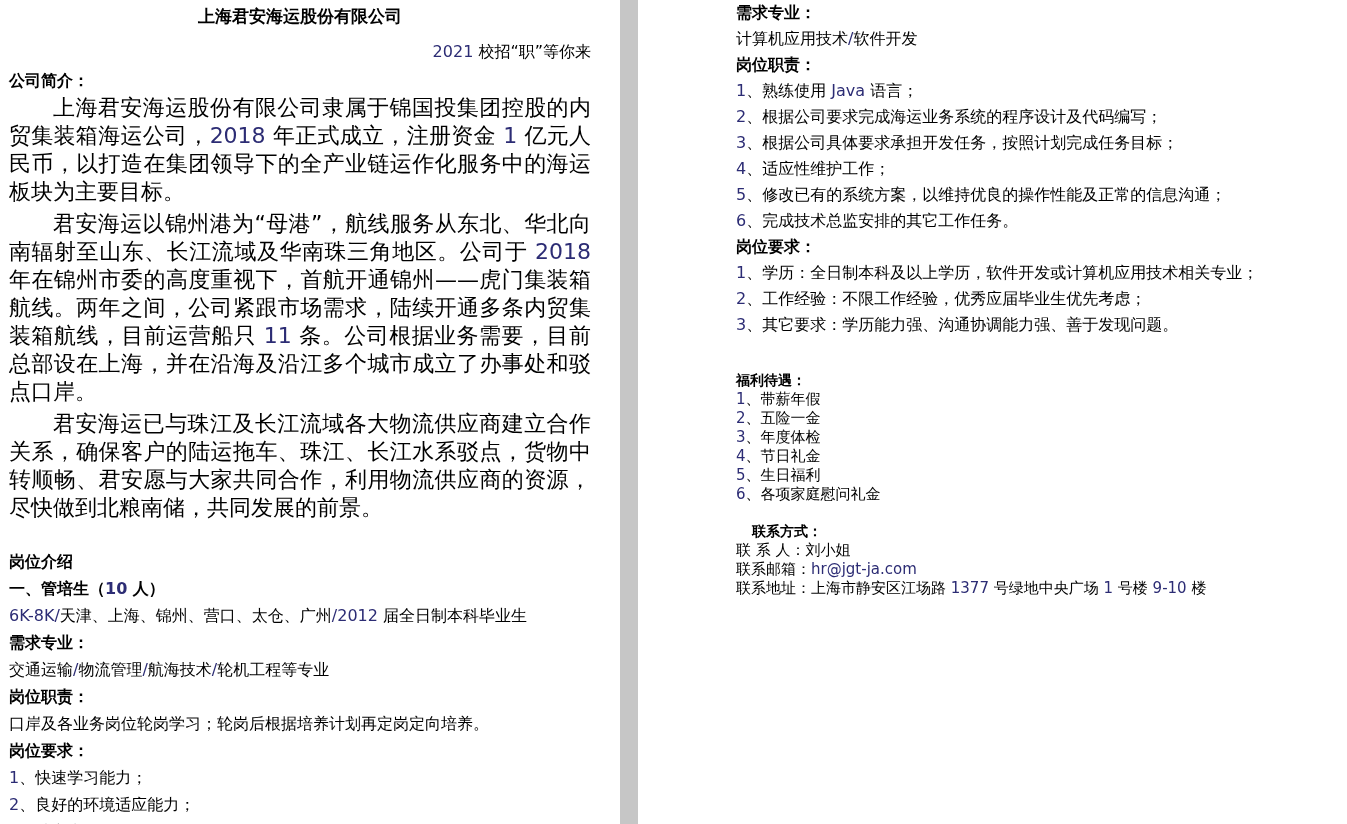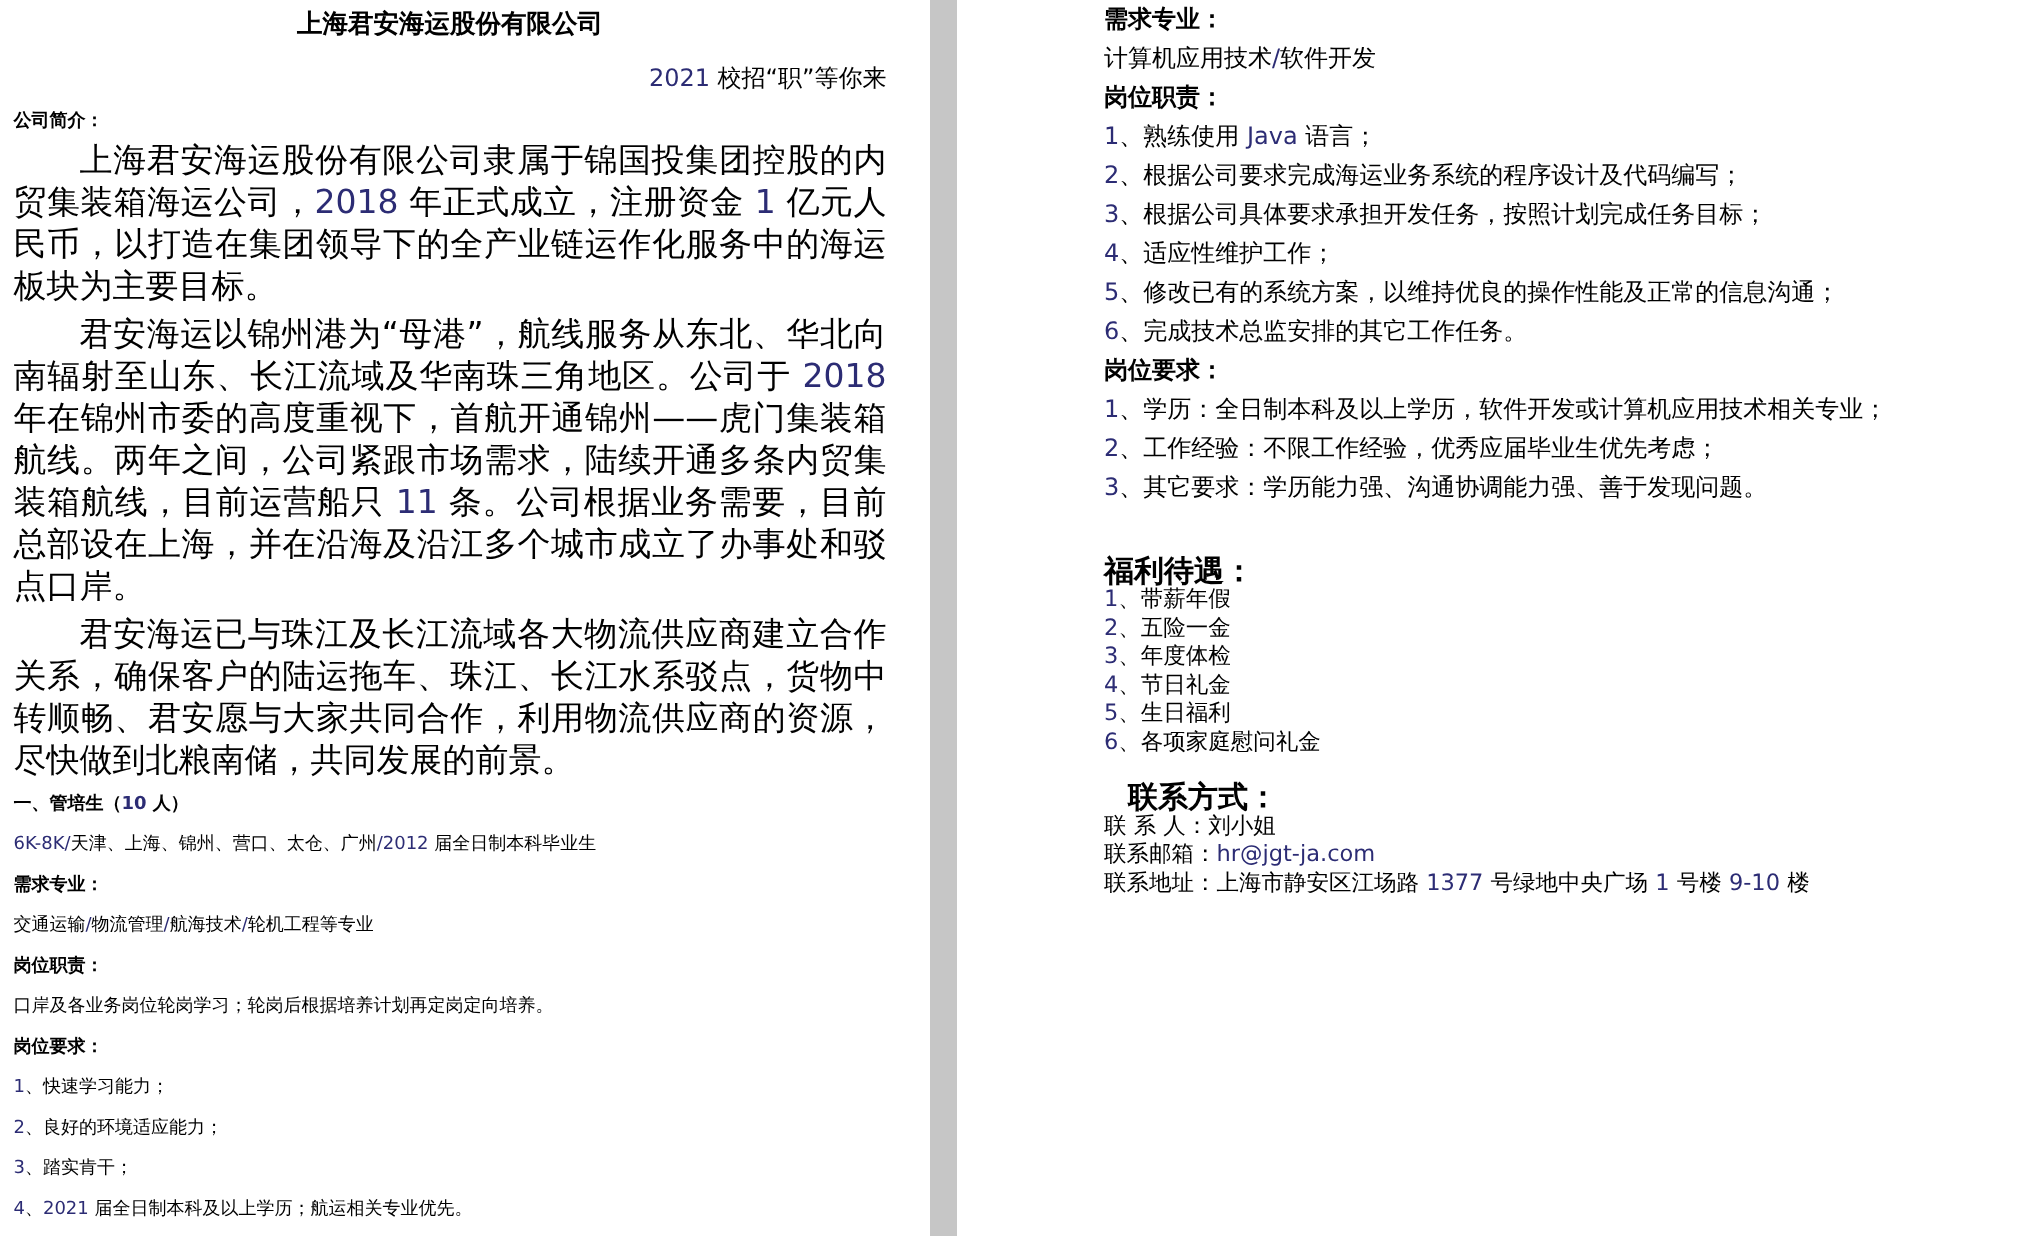"公司简介：" .line { font-size: 12px -> 16px }
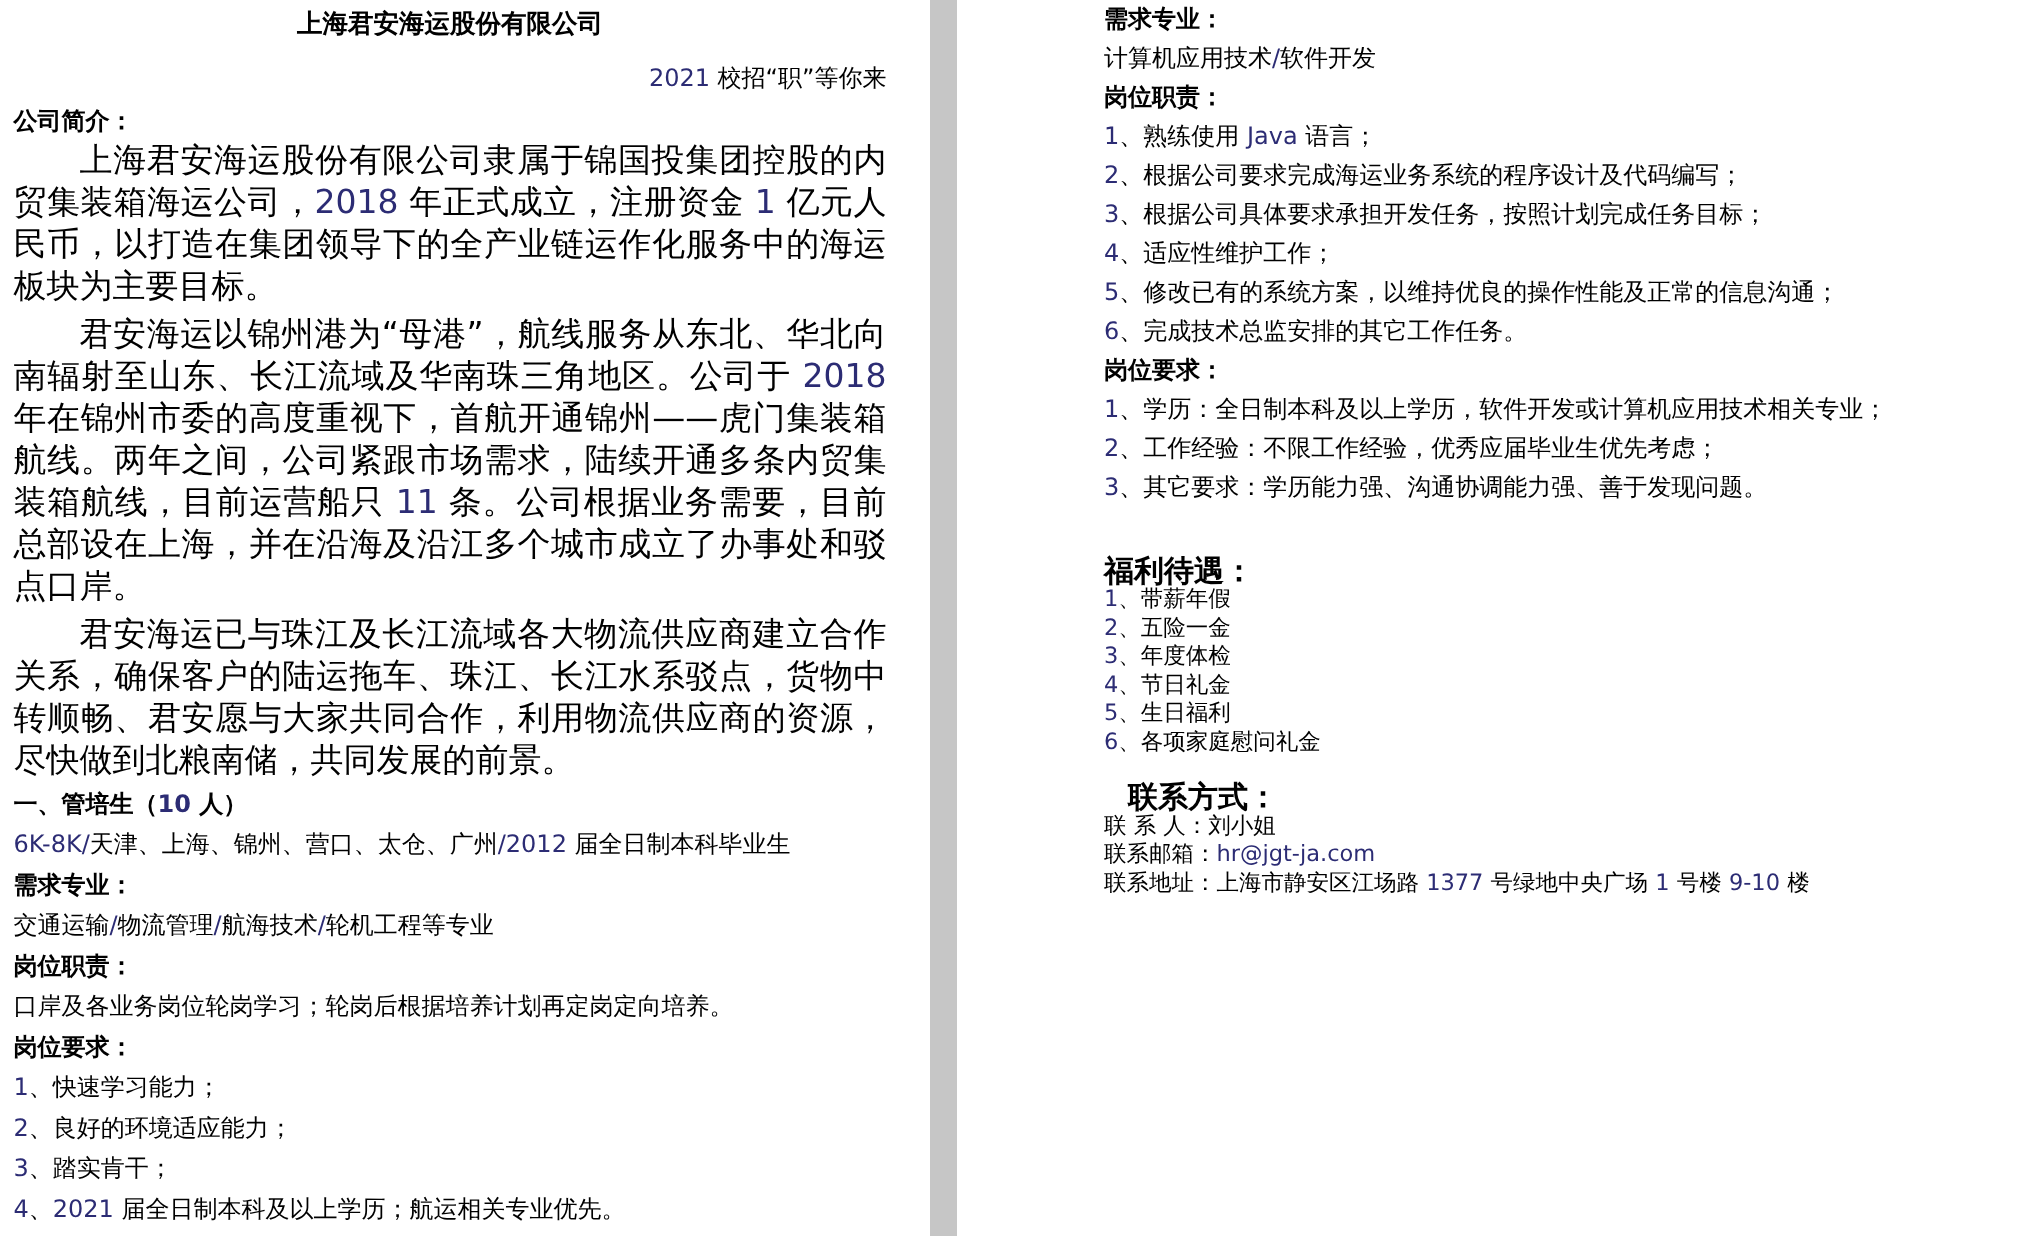"福利待遇：" .bhead { font-size: 20px -> 14px }
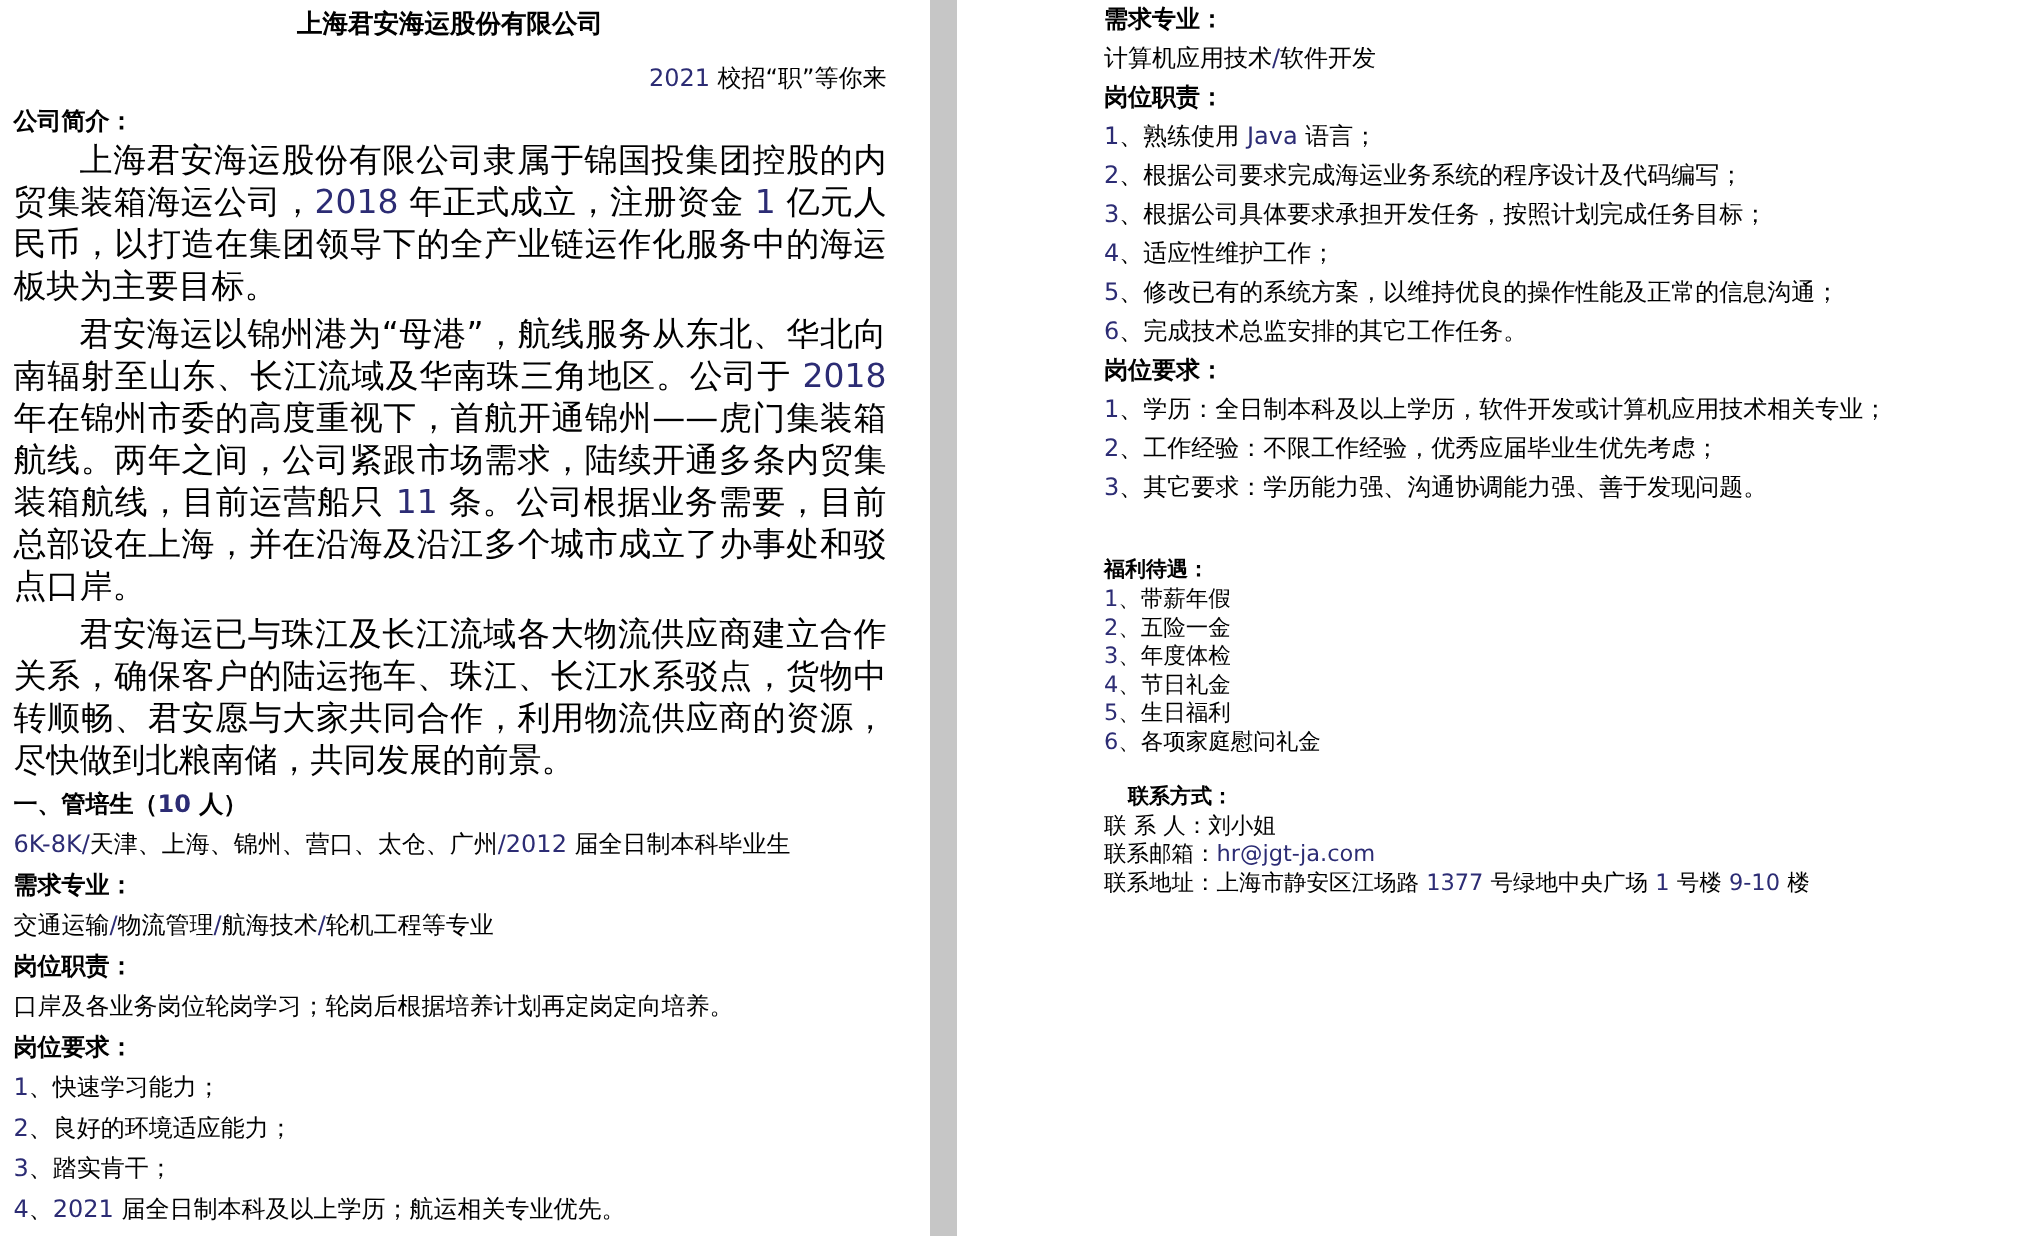"岗位介绍" div.line { html: none -> <div>岗位介绍</div> }
